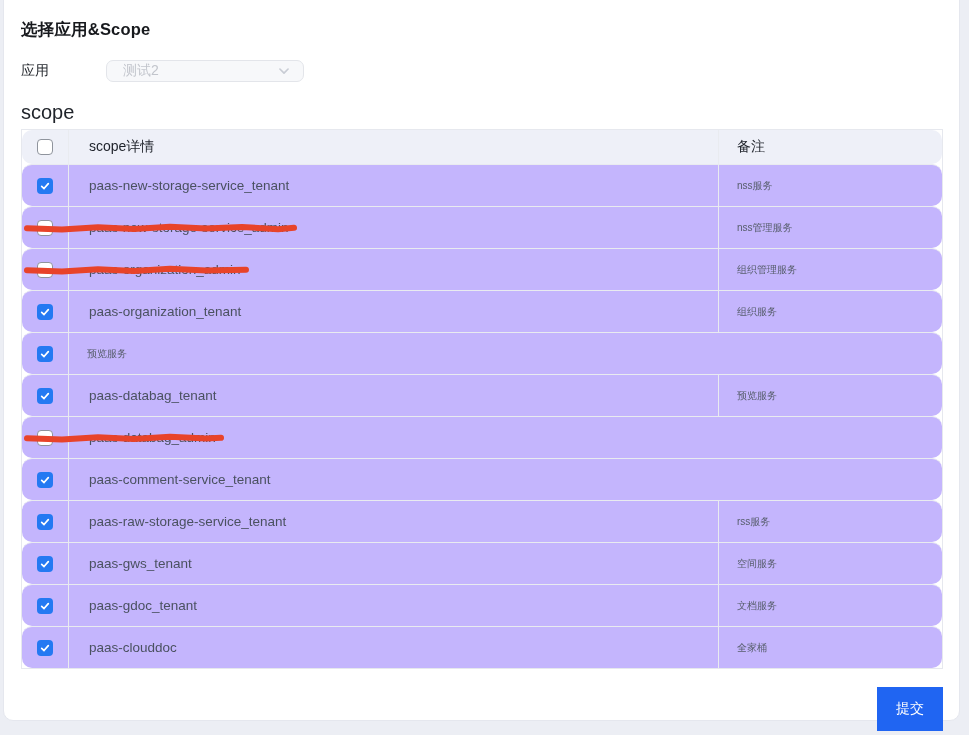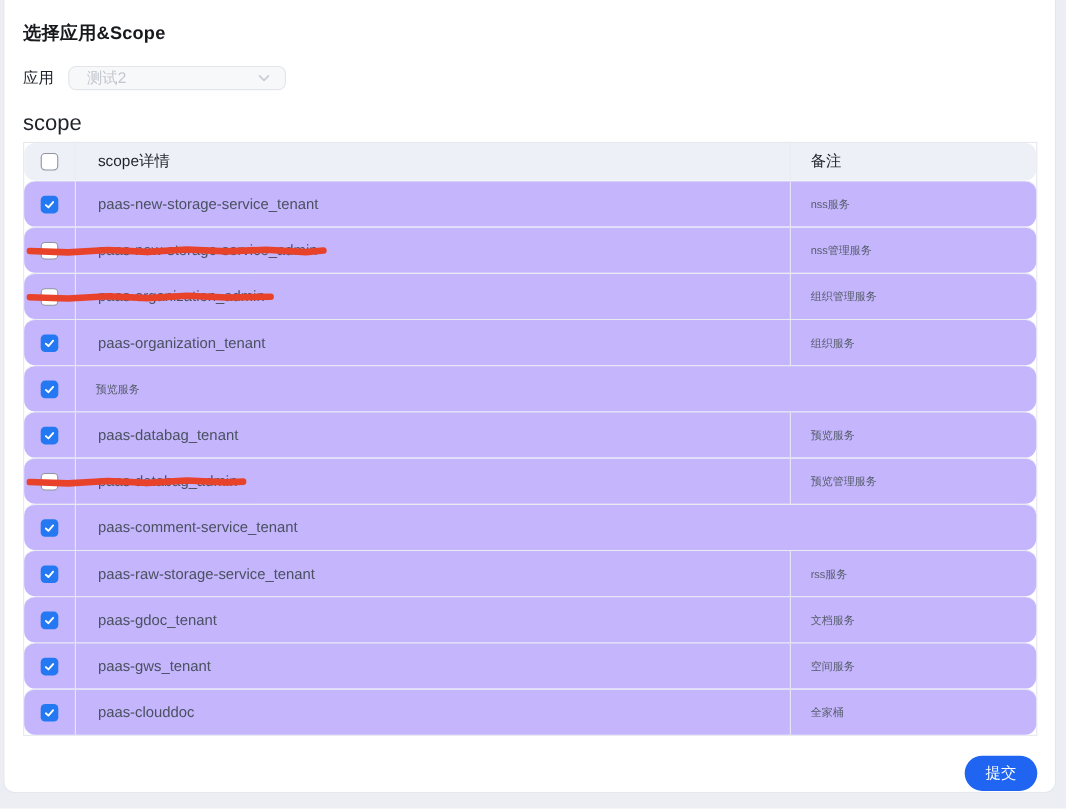"应用" .app-row { gap: none -> 44px }
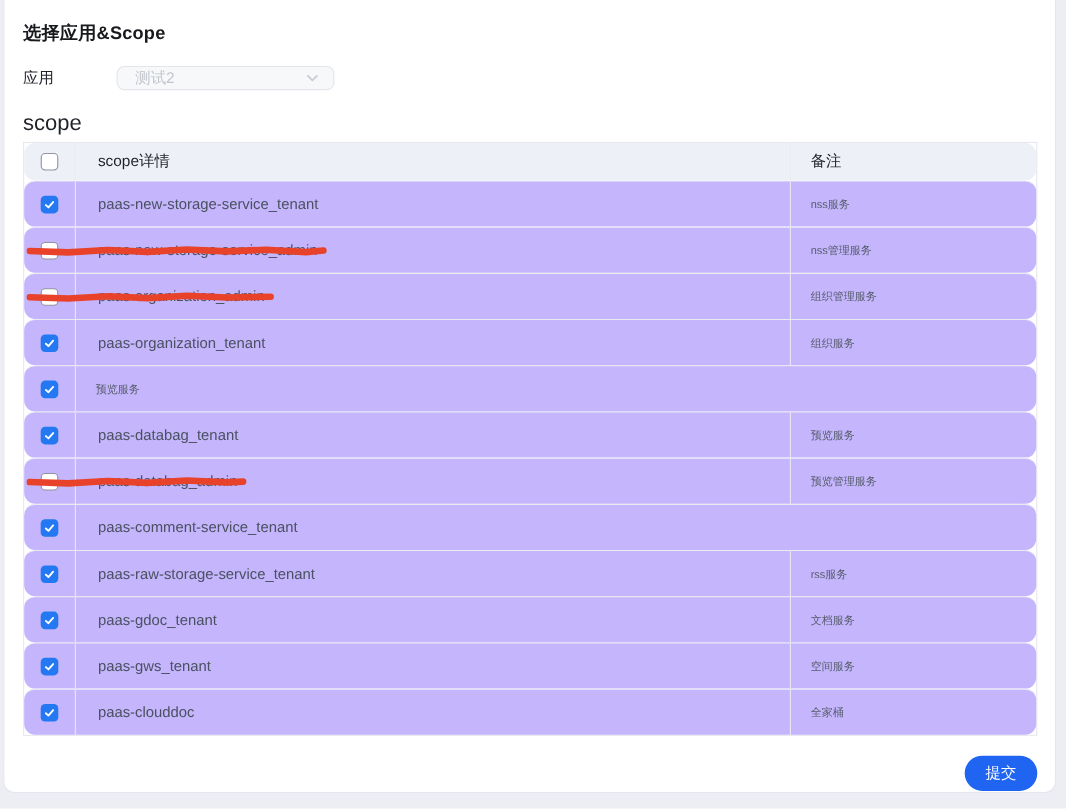"预览管理服务" div.cell { html: <div> <span>预览管理服务</span> </div> -> none }
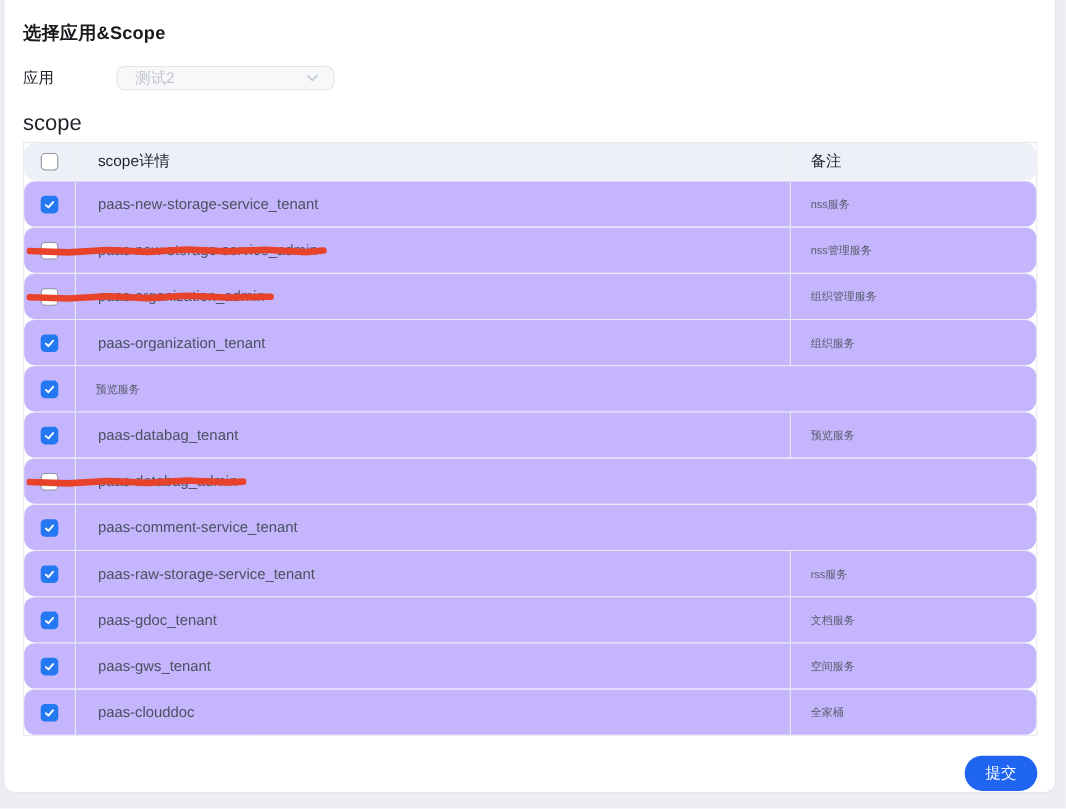"paas-gdoc_tenant" div.trow { order: before "paas-gws_tenant" -> after "paas-gws_tenant" }
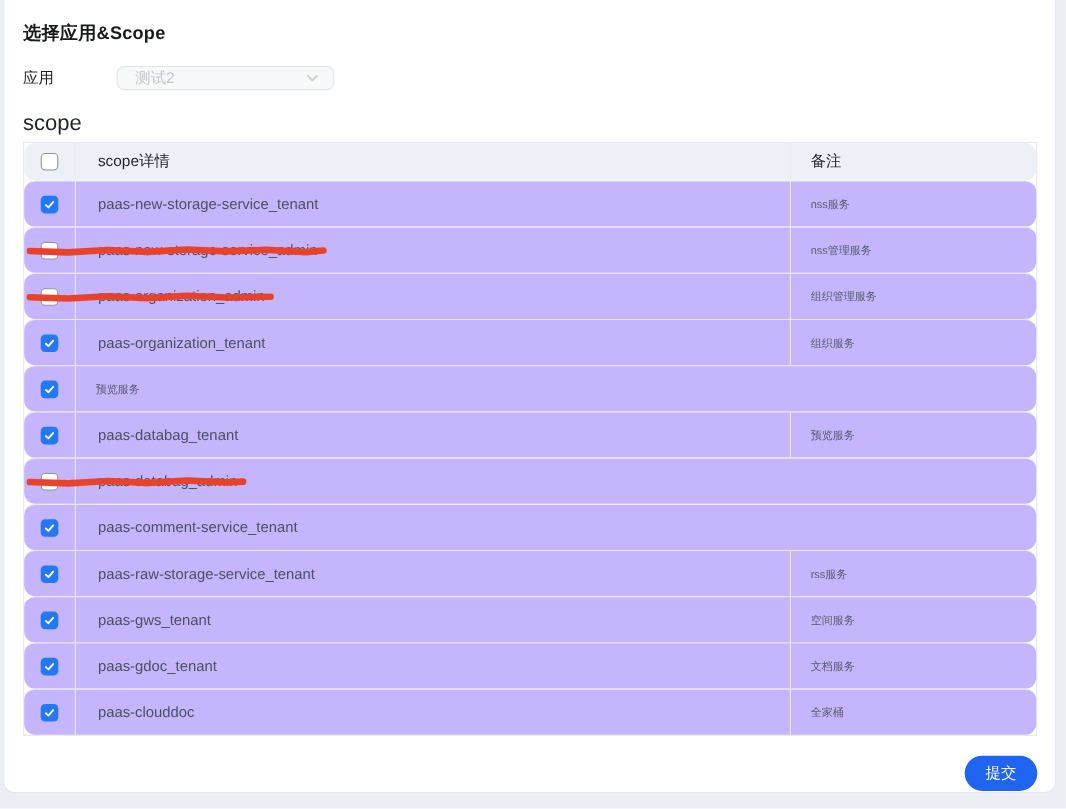"提交" .submit { border-radius: 16px -> 0; height: 32px -> 44px }
